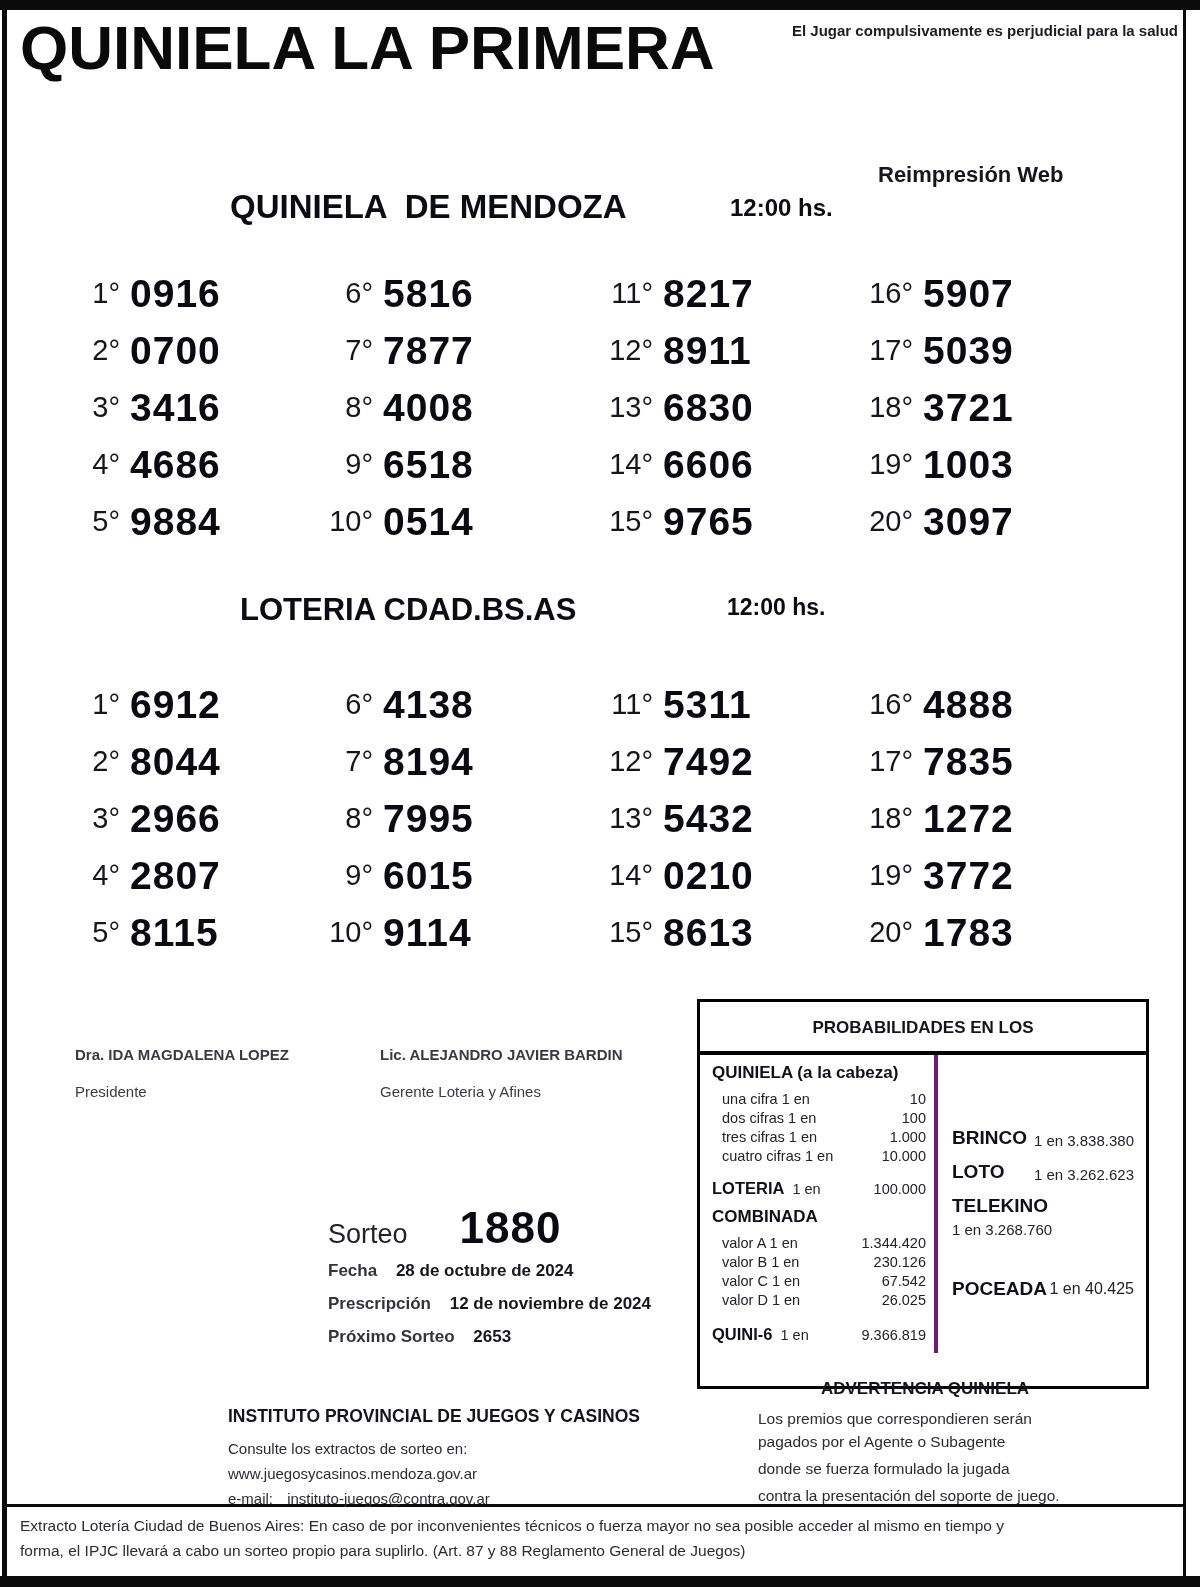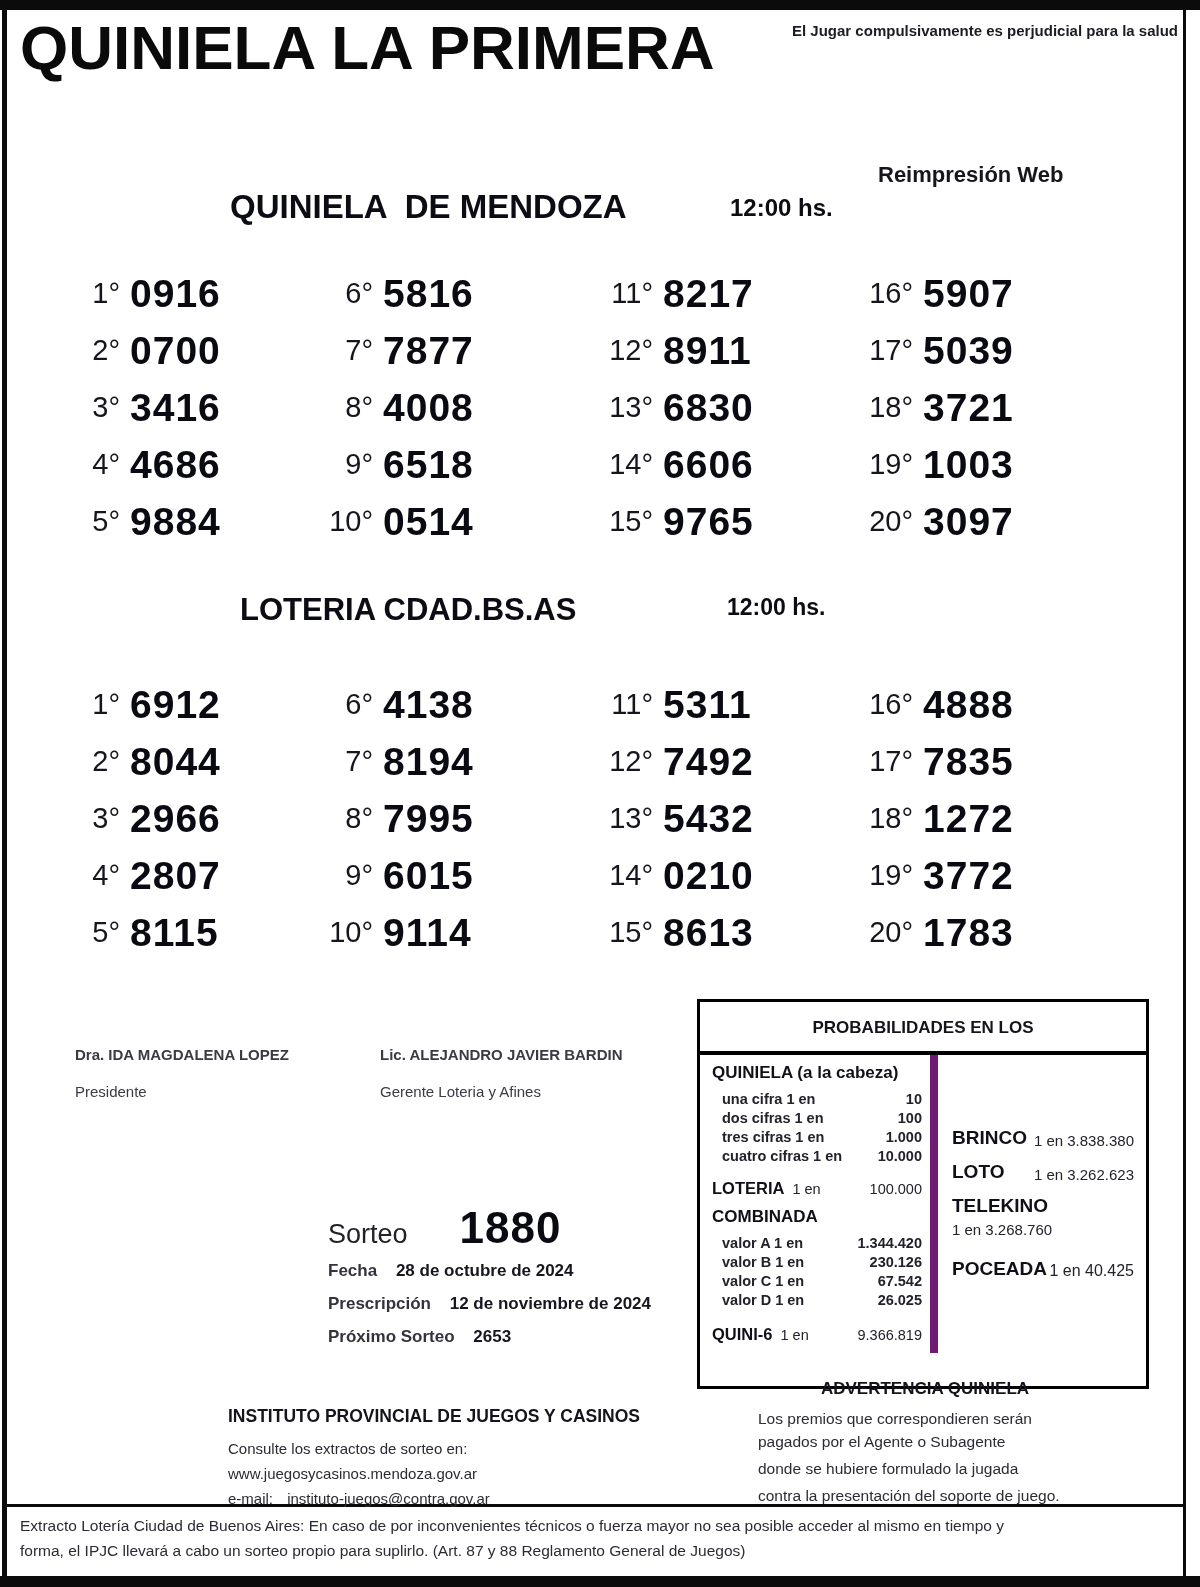"QUINIELA (a la cabeza)" .prob-left { border-right: 8px solid #701a75 -> 4px solid #701a75 }
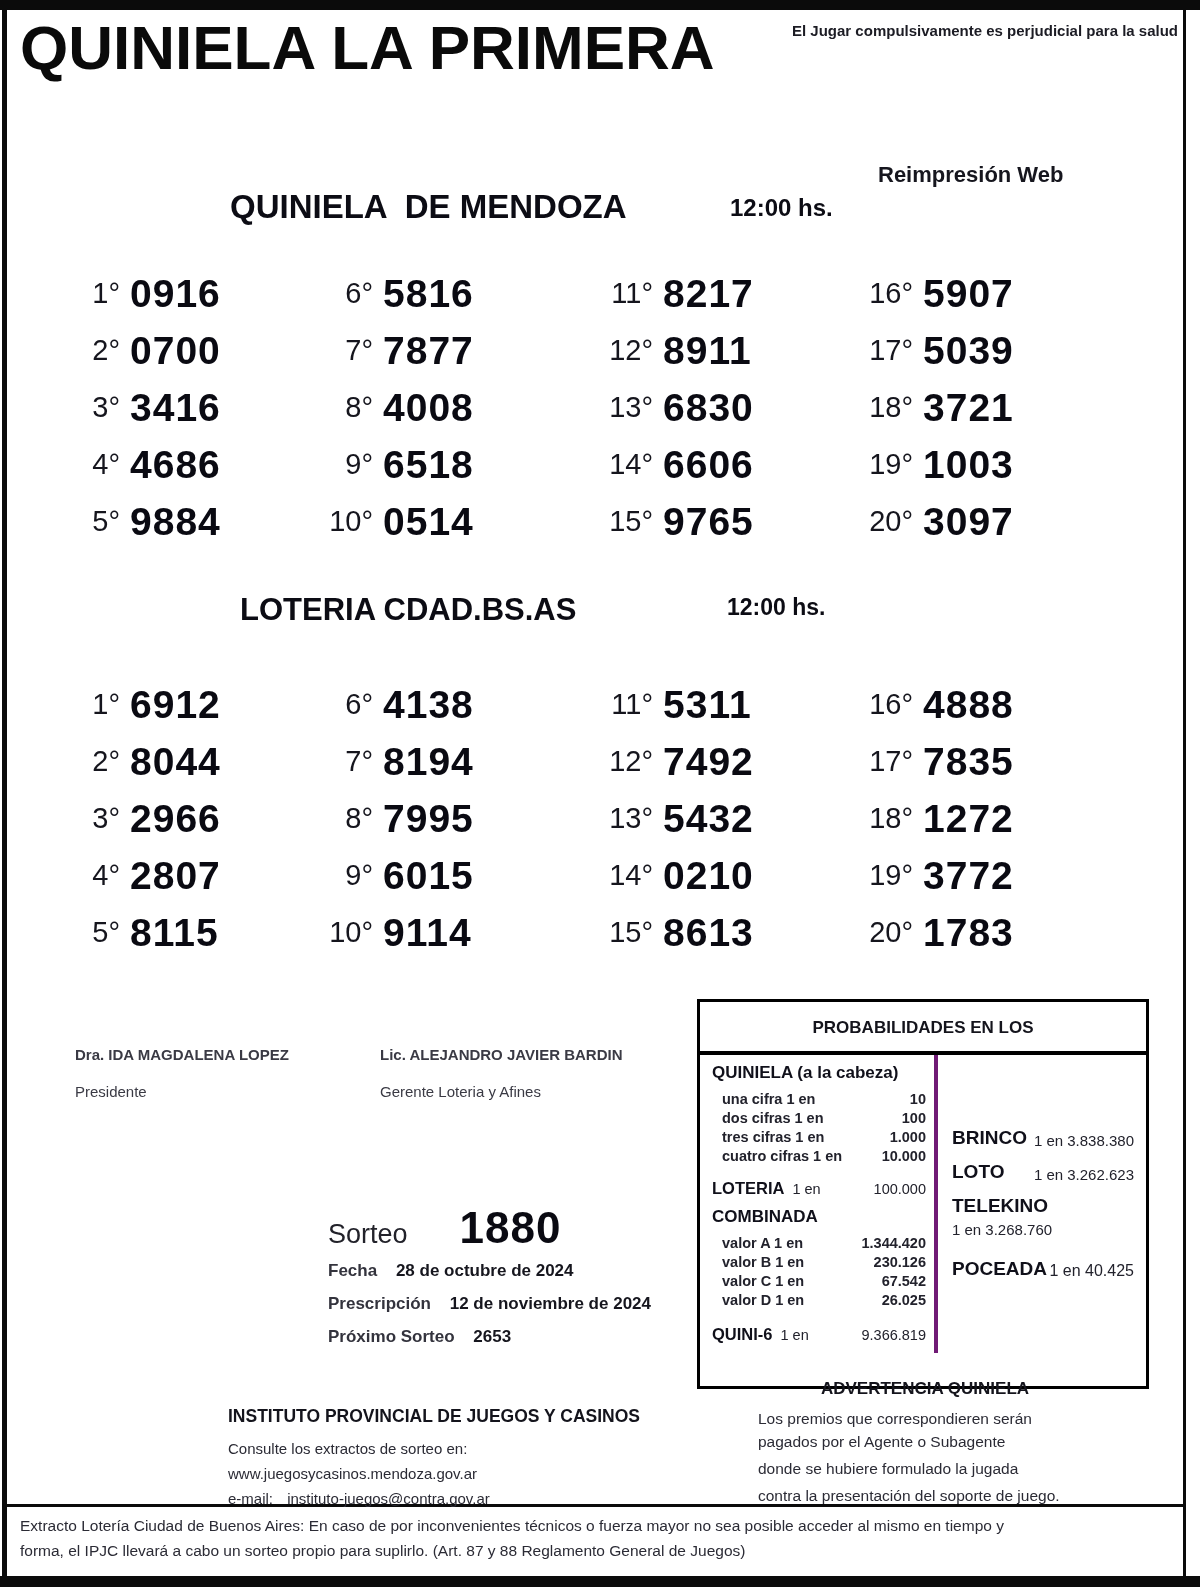"una cifra 1 en" .prob-row { font-weight: bold -> none }
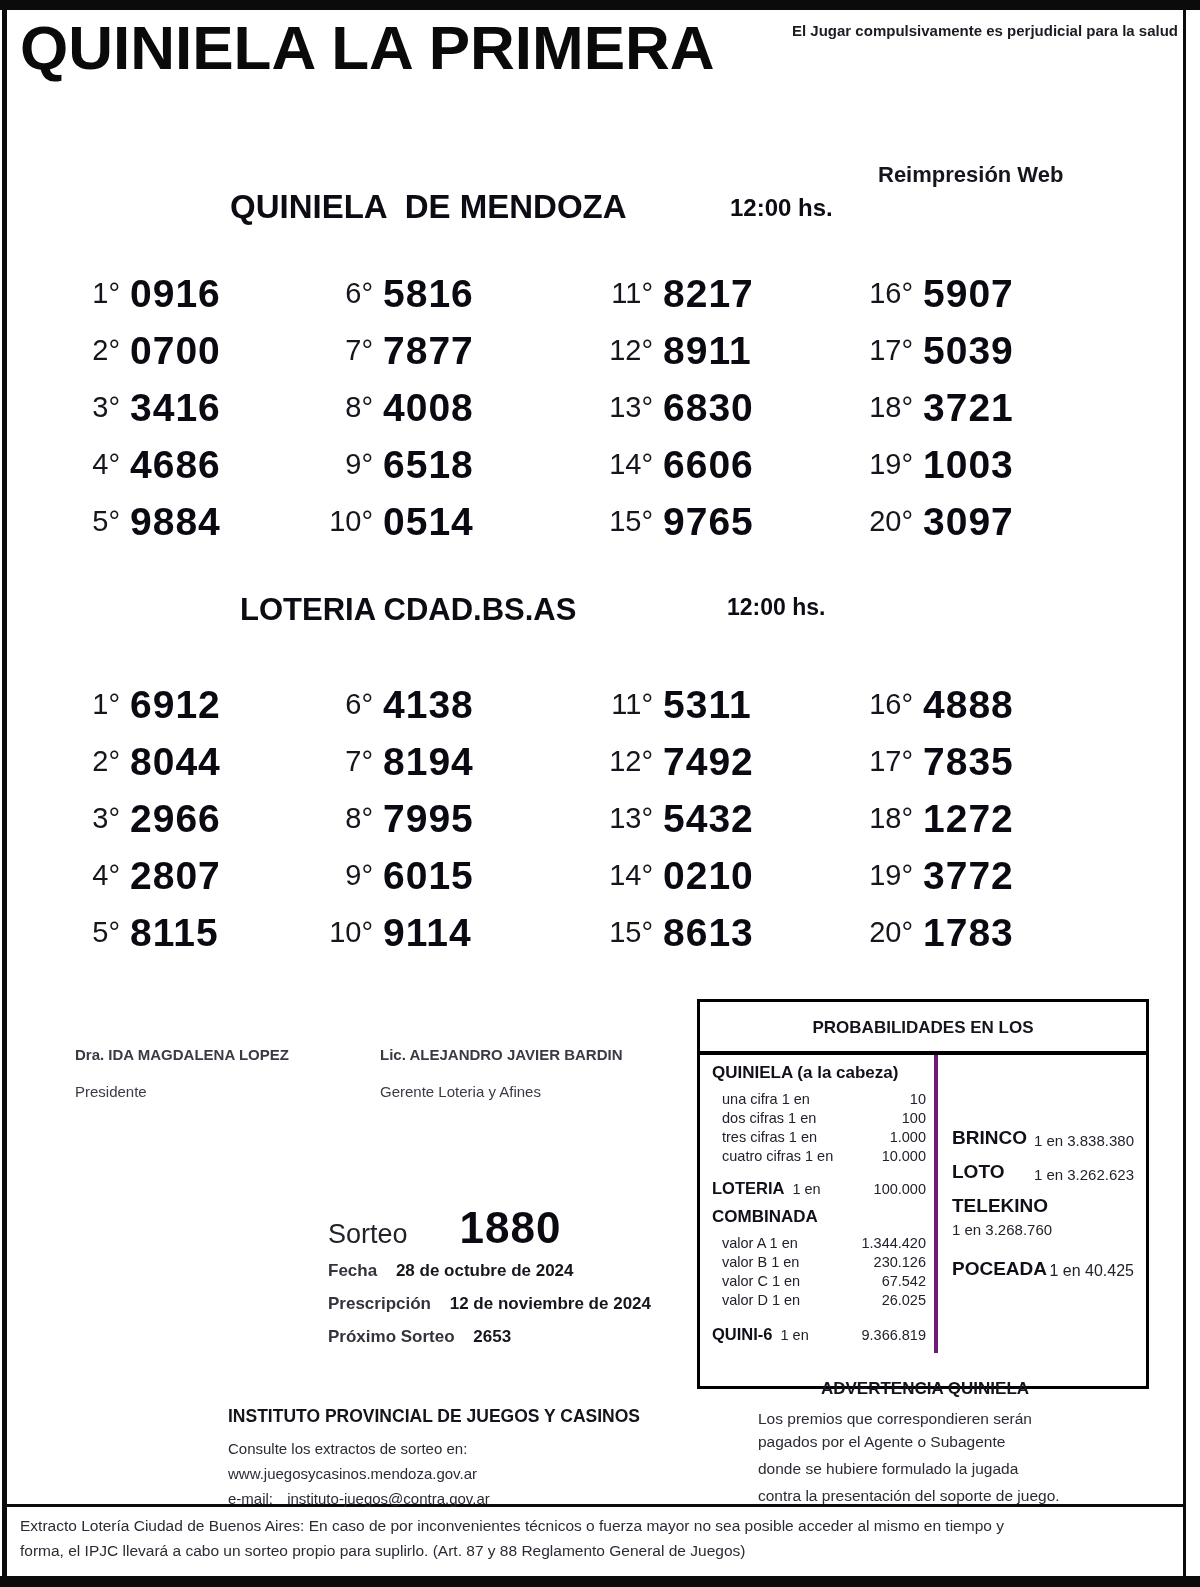"POCEADA" .game-row.poceada { align-items: none -> center; margin-top: 20px -> 40px }
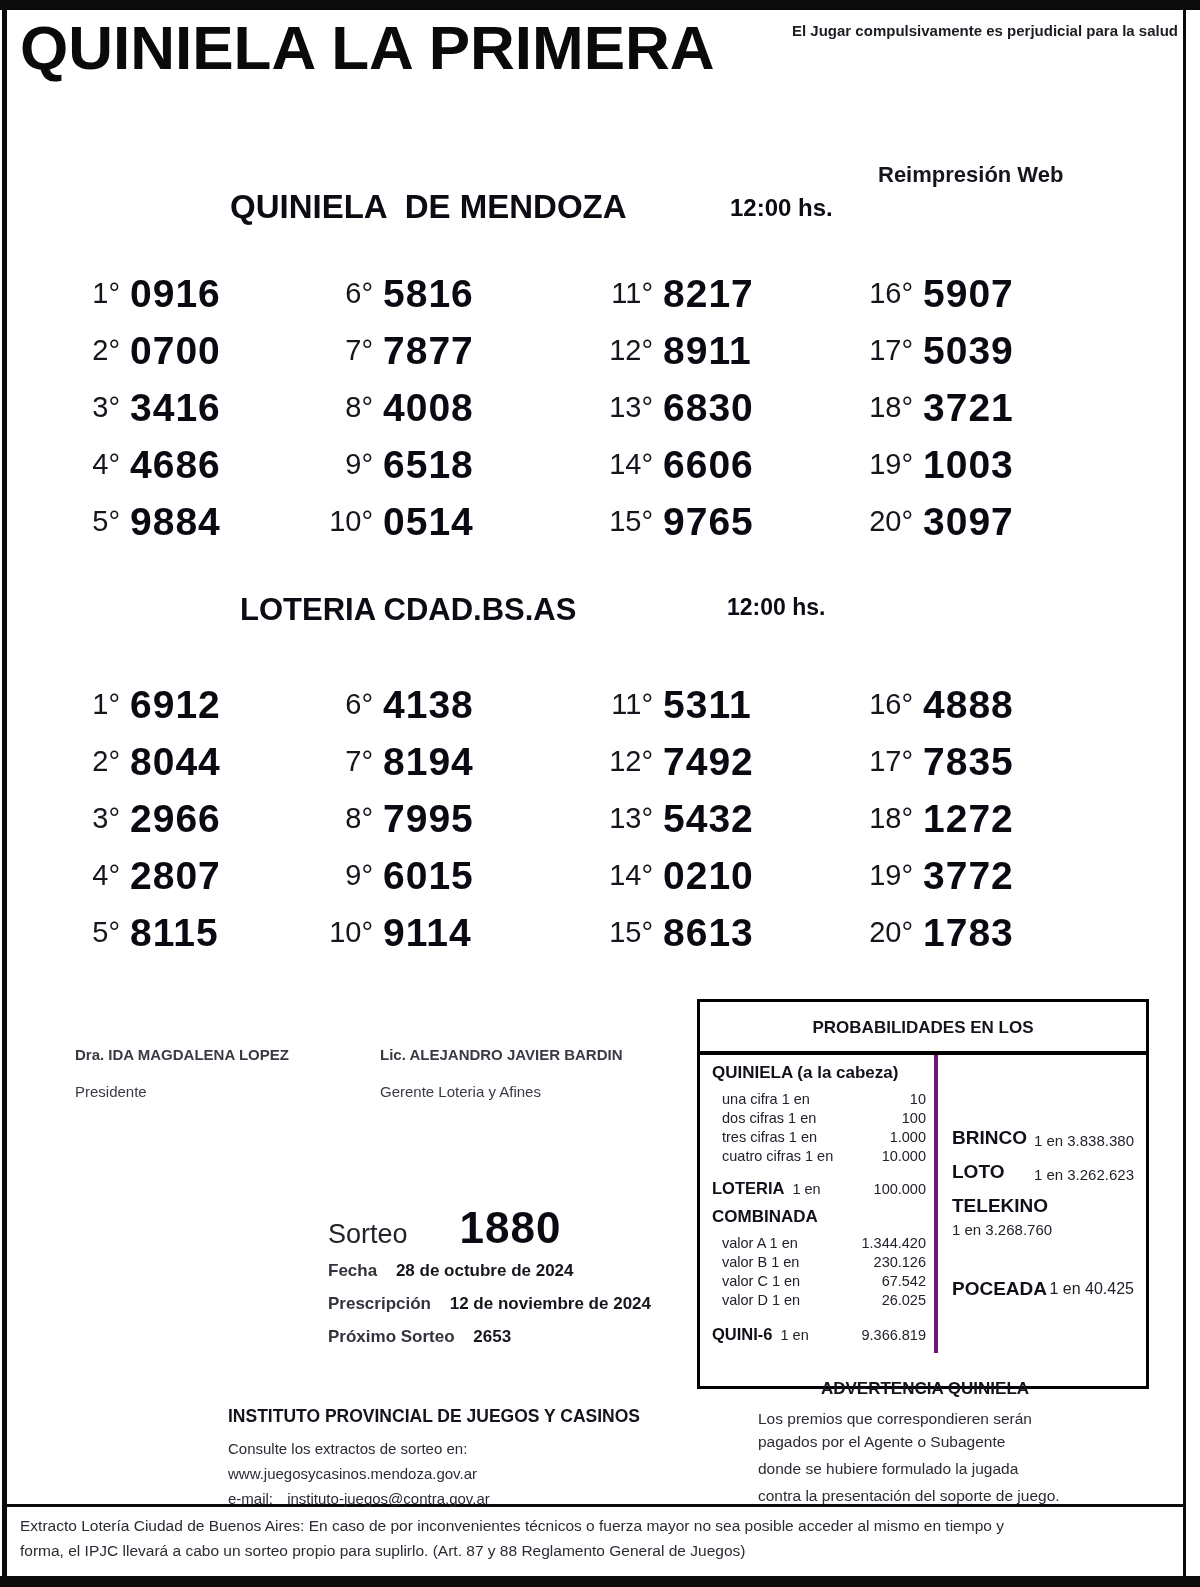"donde se hubiere formulado la" div.advertencia-line { text: hubiere -> fuerza }
